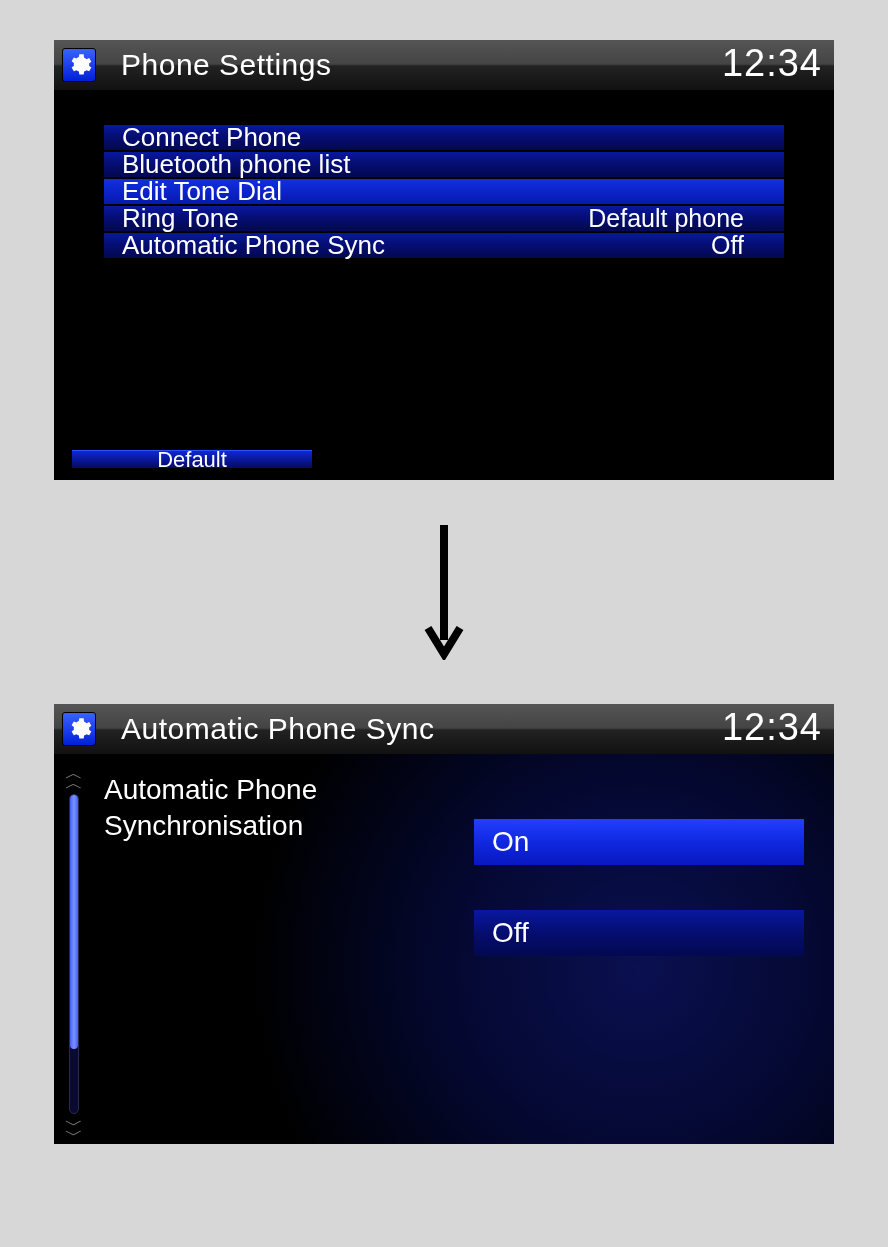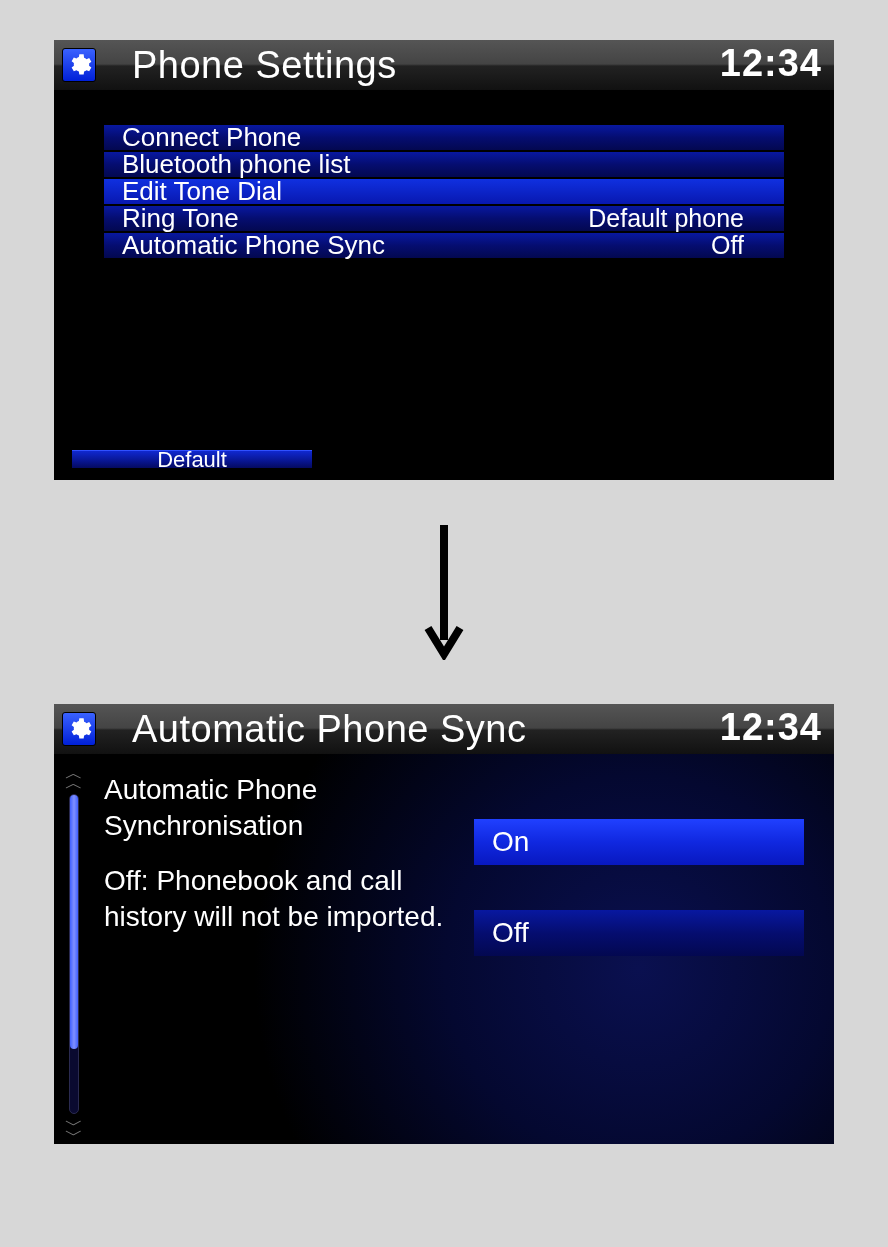"Phone Settings" .header-title { font-size: 38px -> 30px; margin-left: 36px -> 25px }
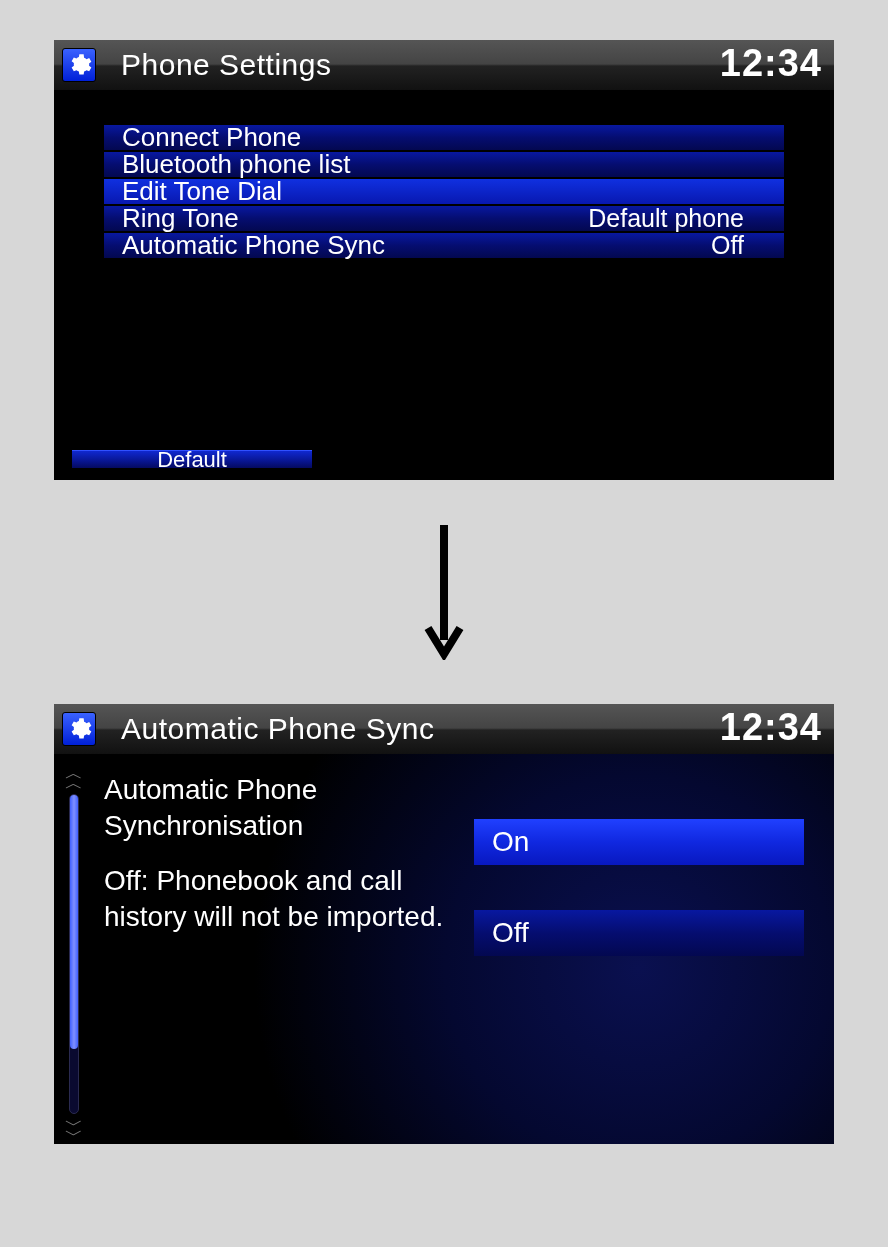"12:34" .clock { font-weight: bold -> normal }
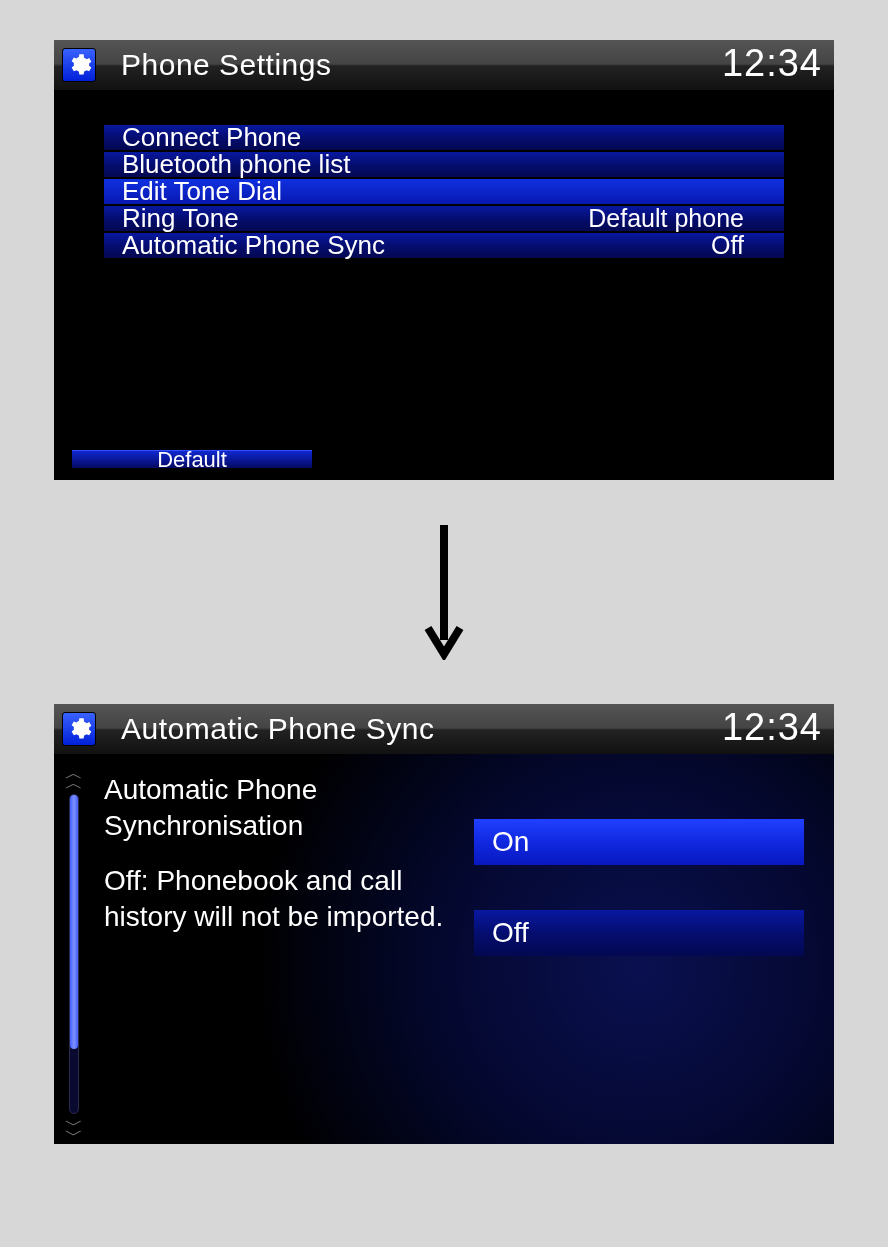"Off: Phonebook and call history" p { html: <p>Off: Phonebook and call history will not be imported.</p> -> none }
